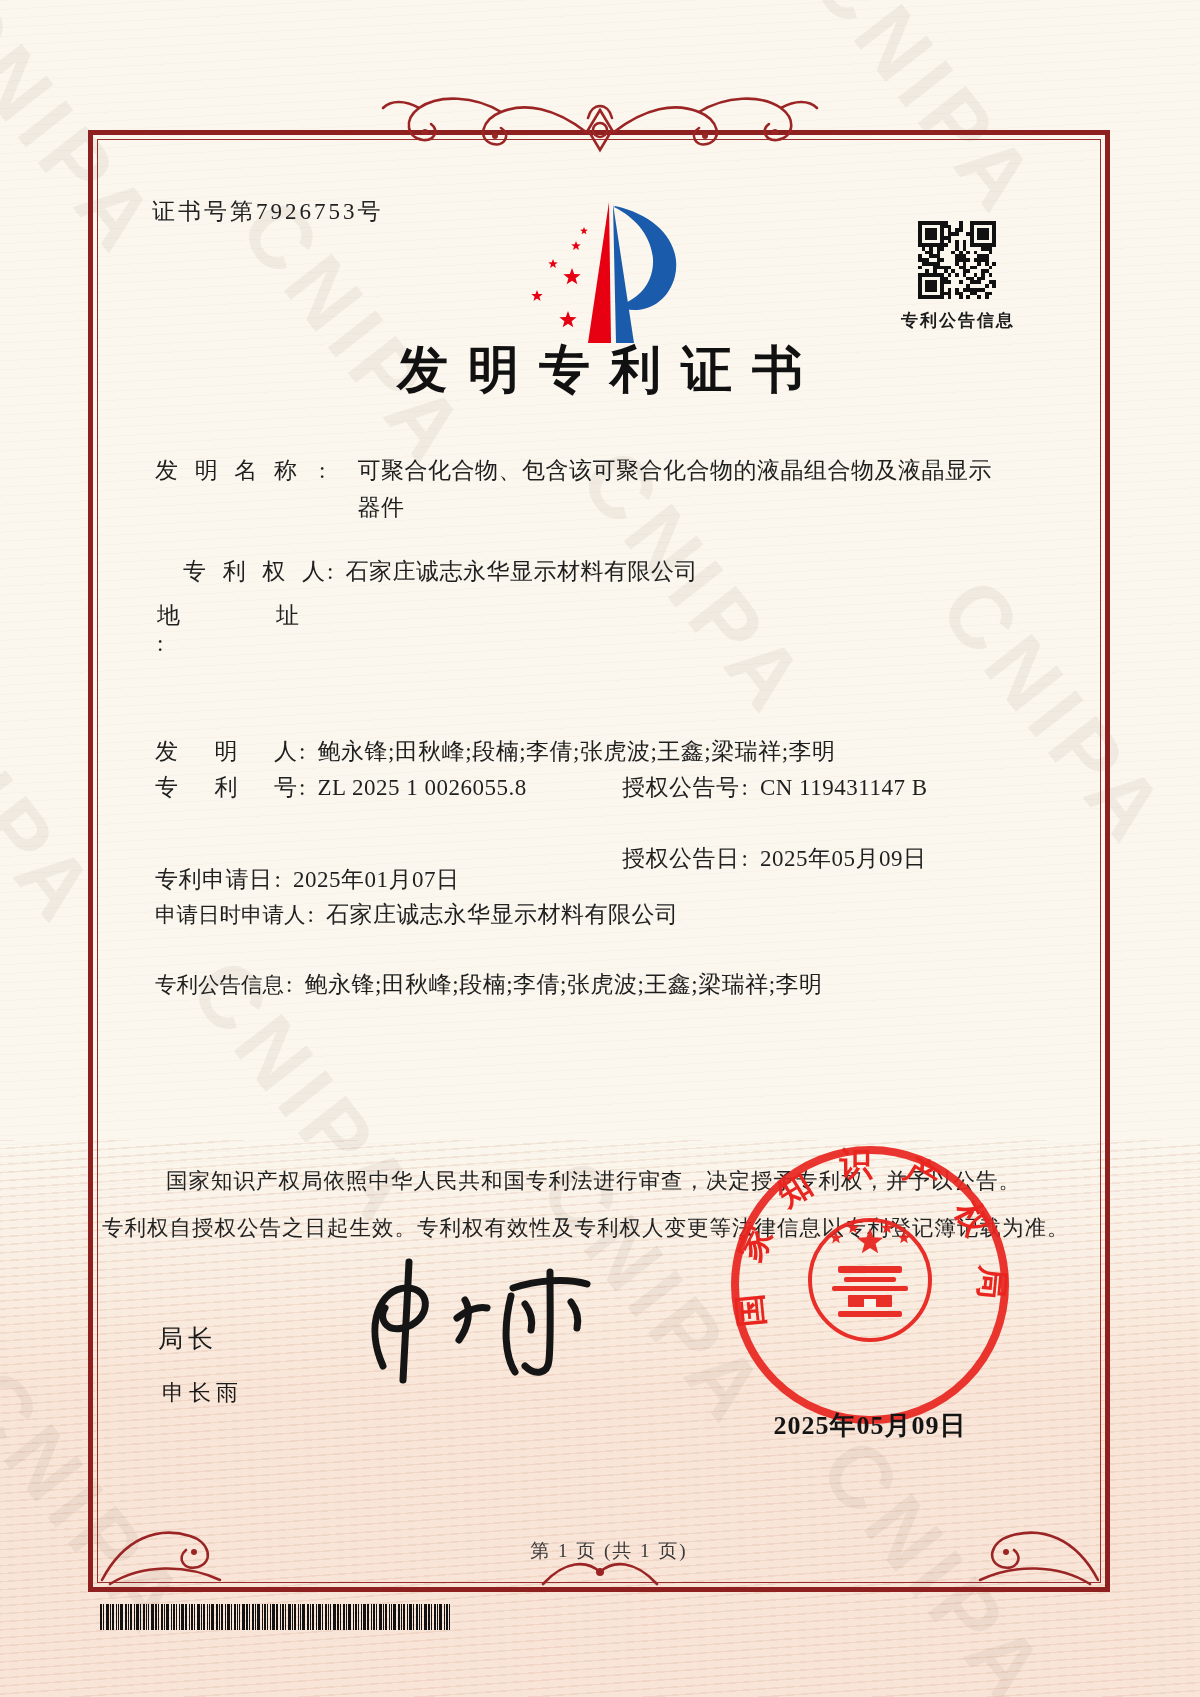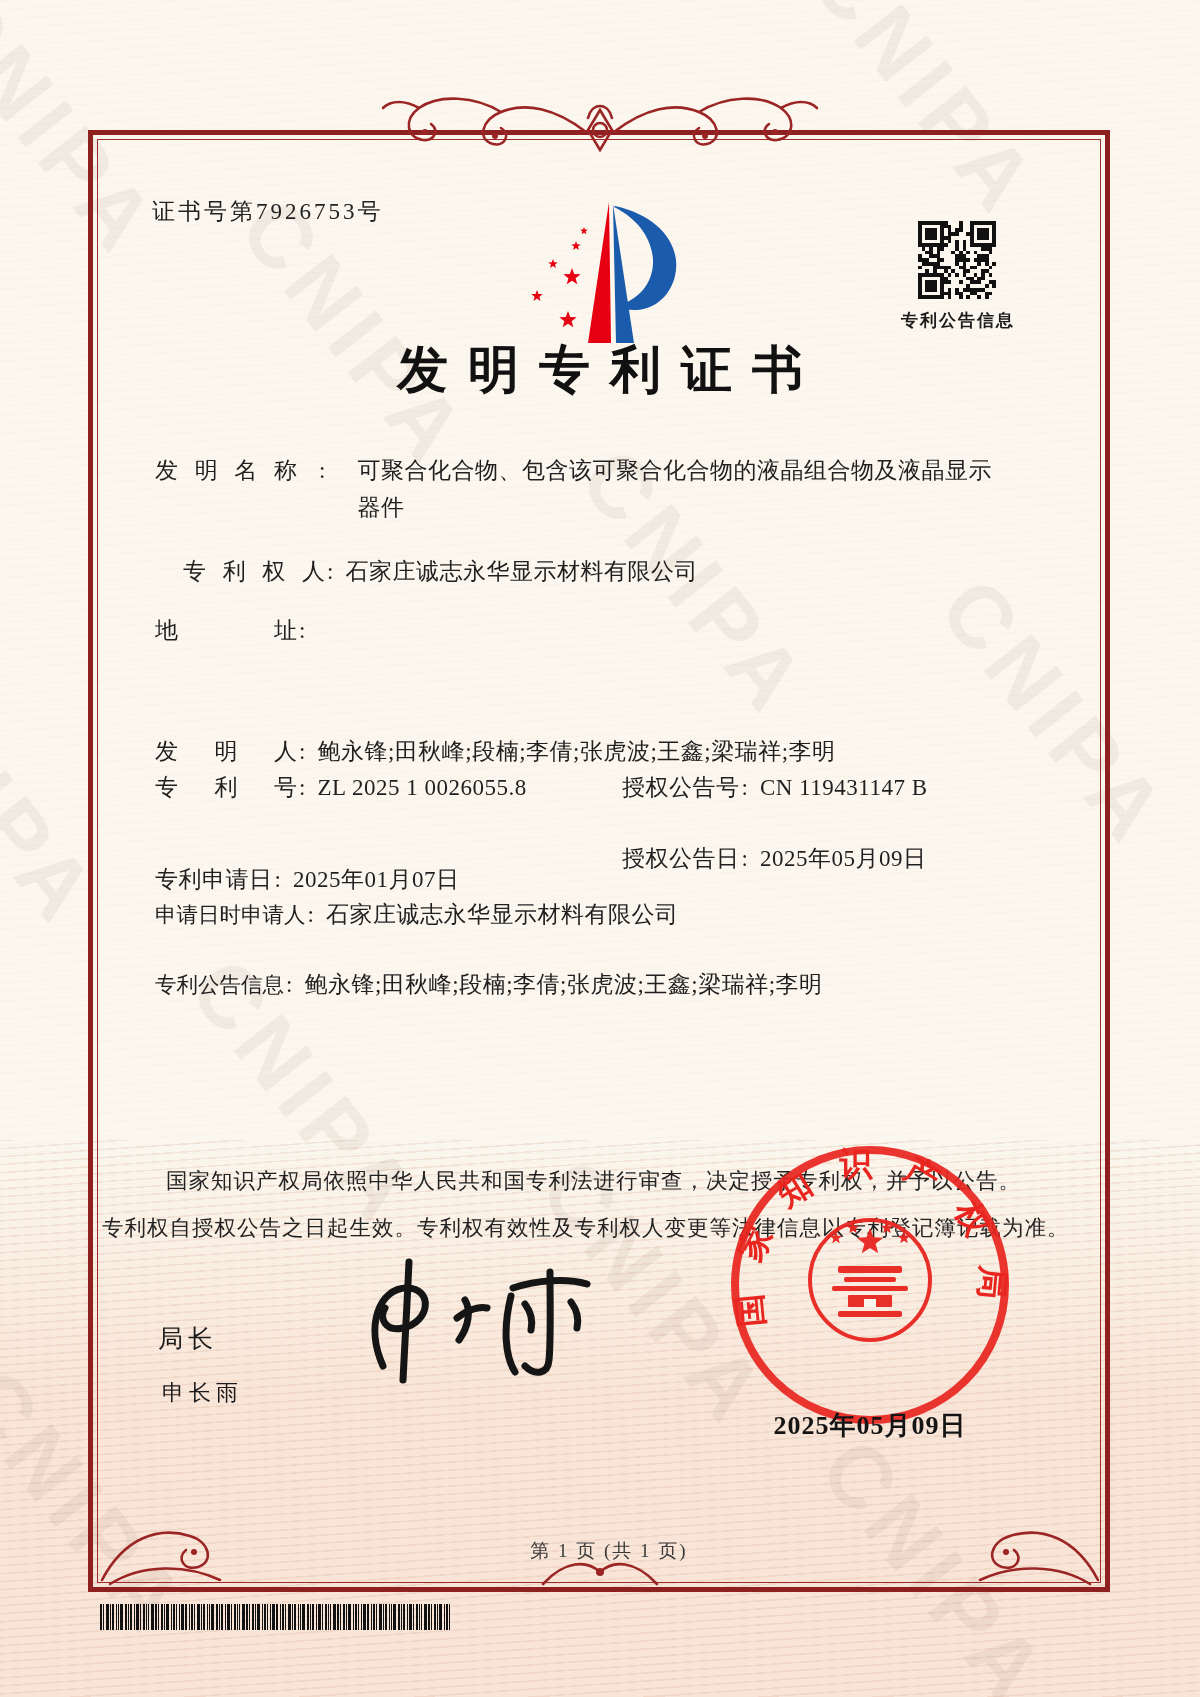"地址" .r2 { flex-direction: none -> column; top: 615px -> 600px }
